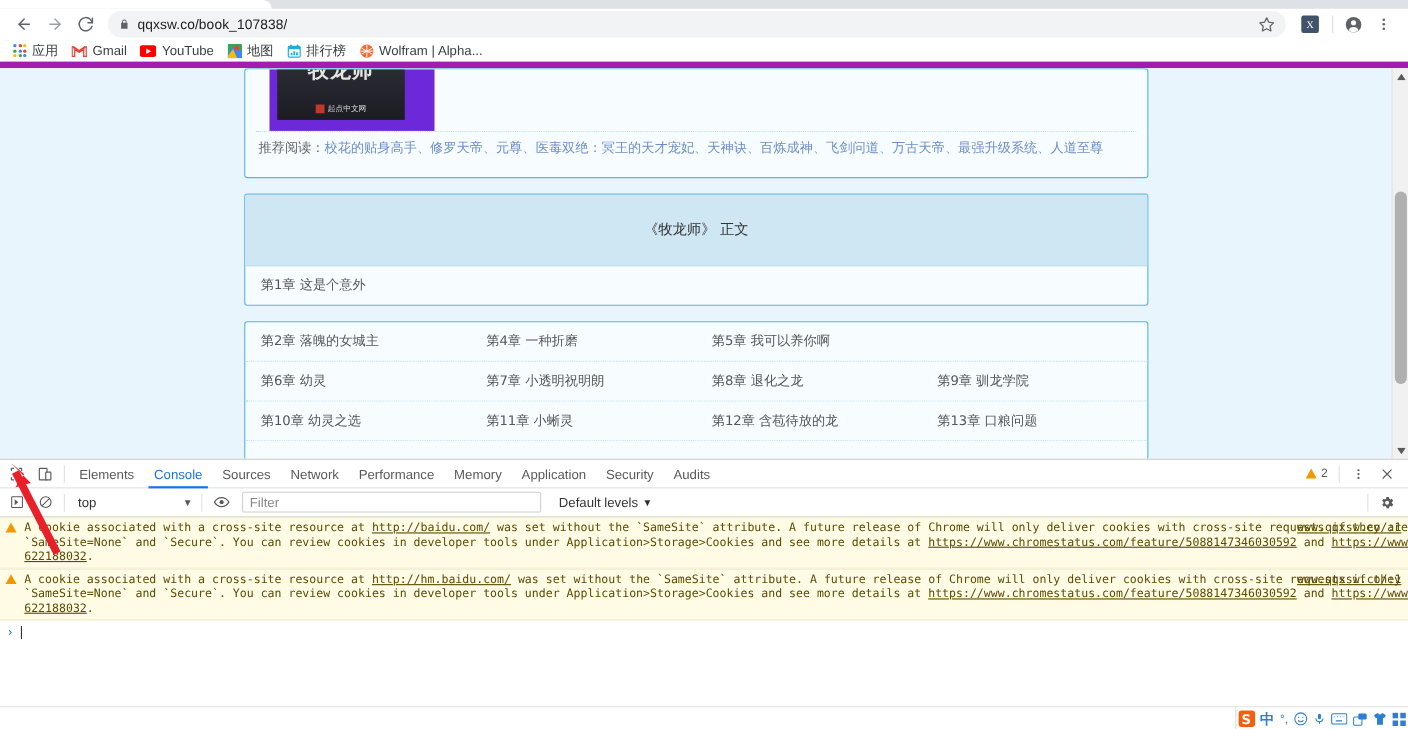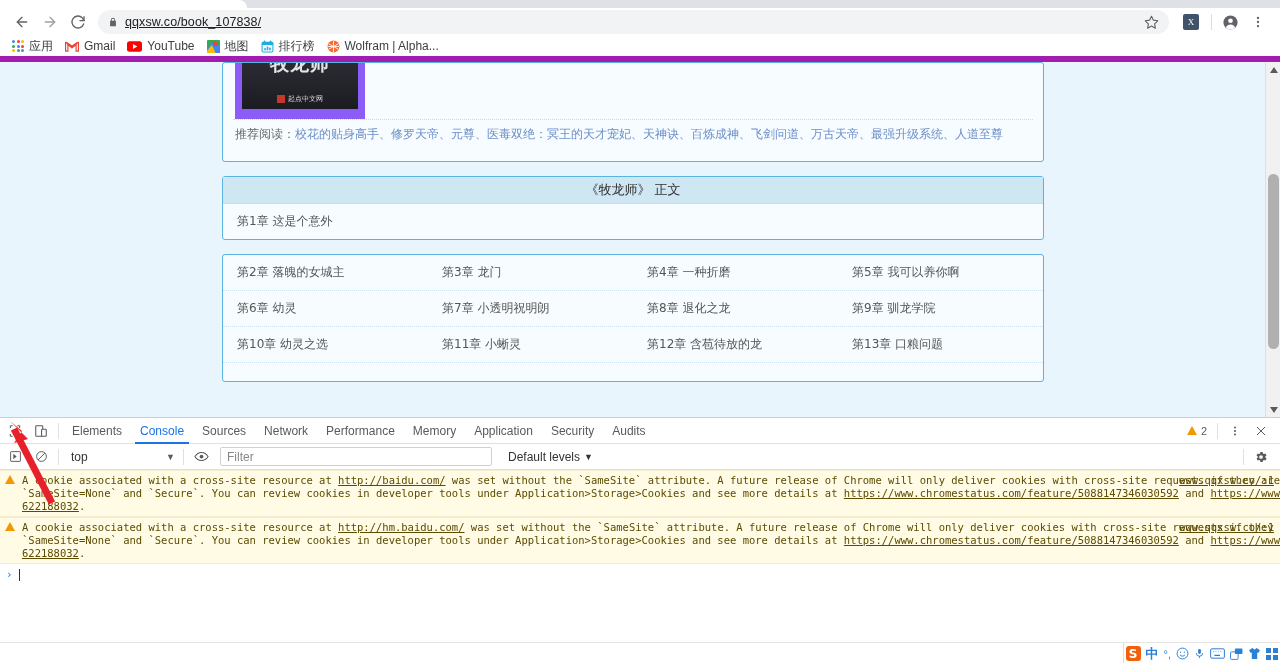"qqxsw.co/book_107838/" .omnibox { text-decoration: underline -> none }
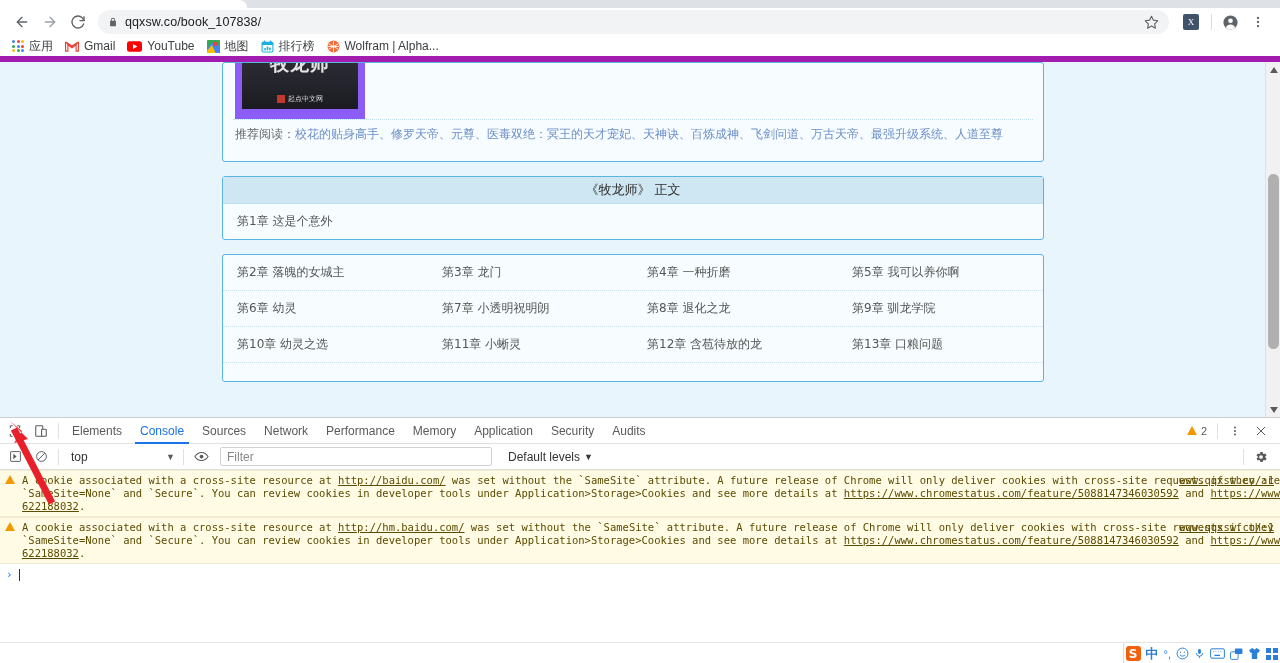"牧龙师" .cover { background: #8b5cf6 -> #6d28d9; margin-left: none -> 10px; width: 130px -> 150px }
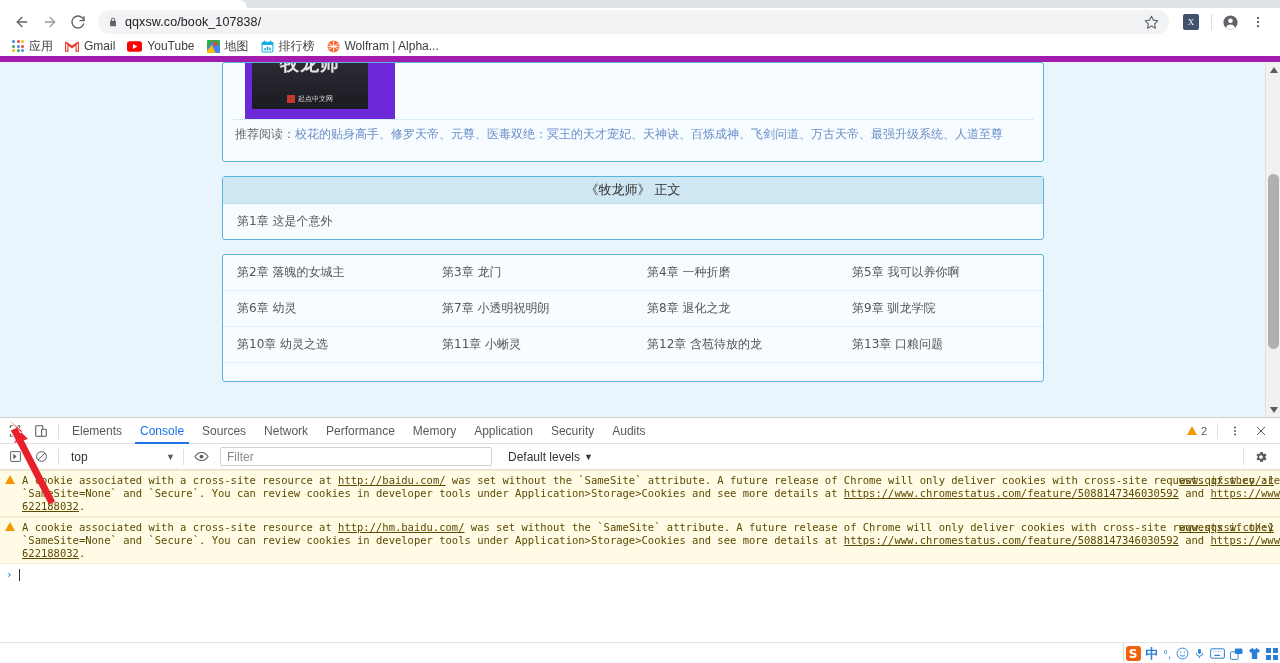"《牧龙师》 正文" .vol-head { padding: 4px 0 -> 23px 0 }
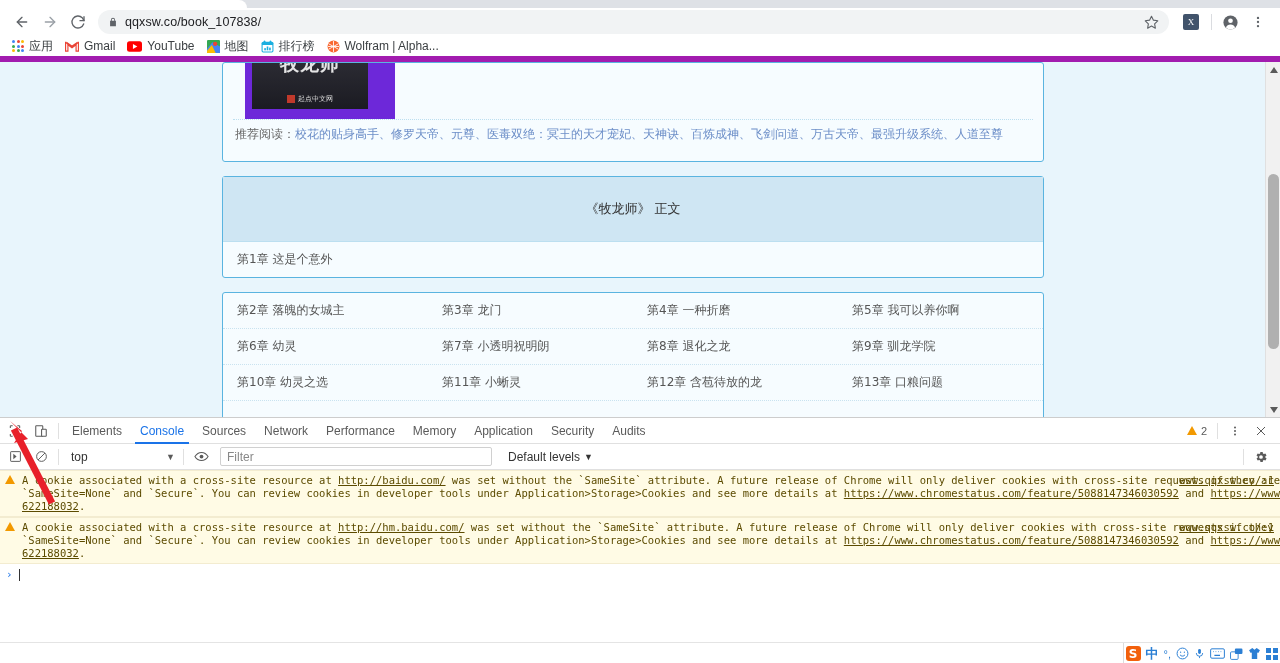"第3章 龙门" div.chap-cell { html: <div><a>第3章 龙门</a></div> -> none }
